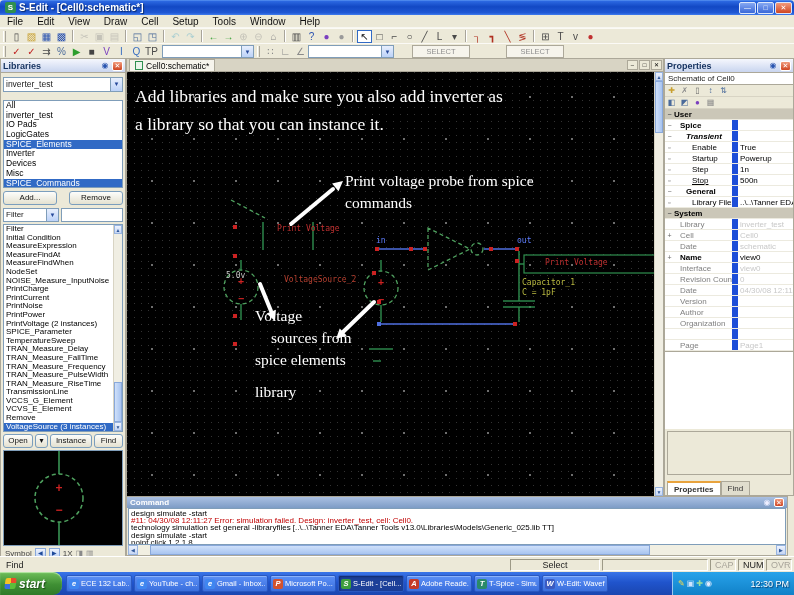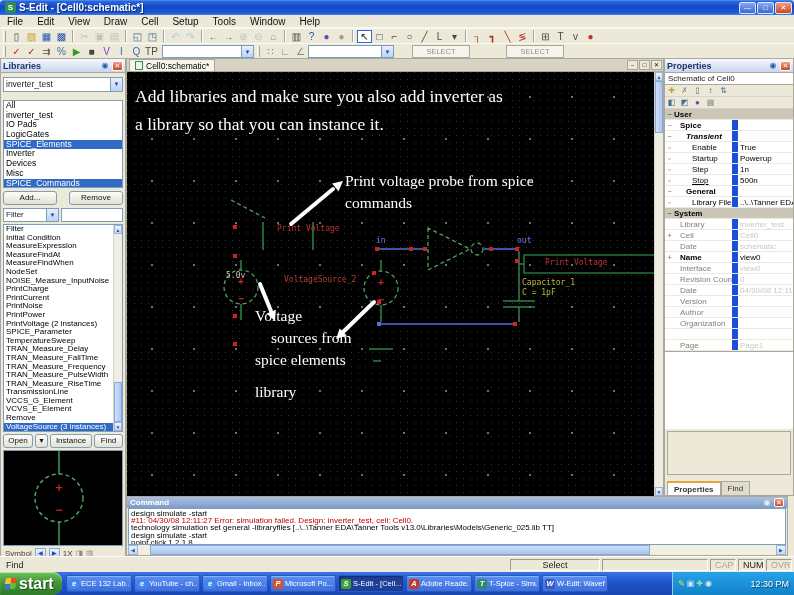"start" #startbtn .stext { font-size: 16px -> 12px; font-style: none -> italic }
